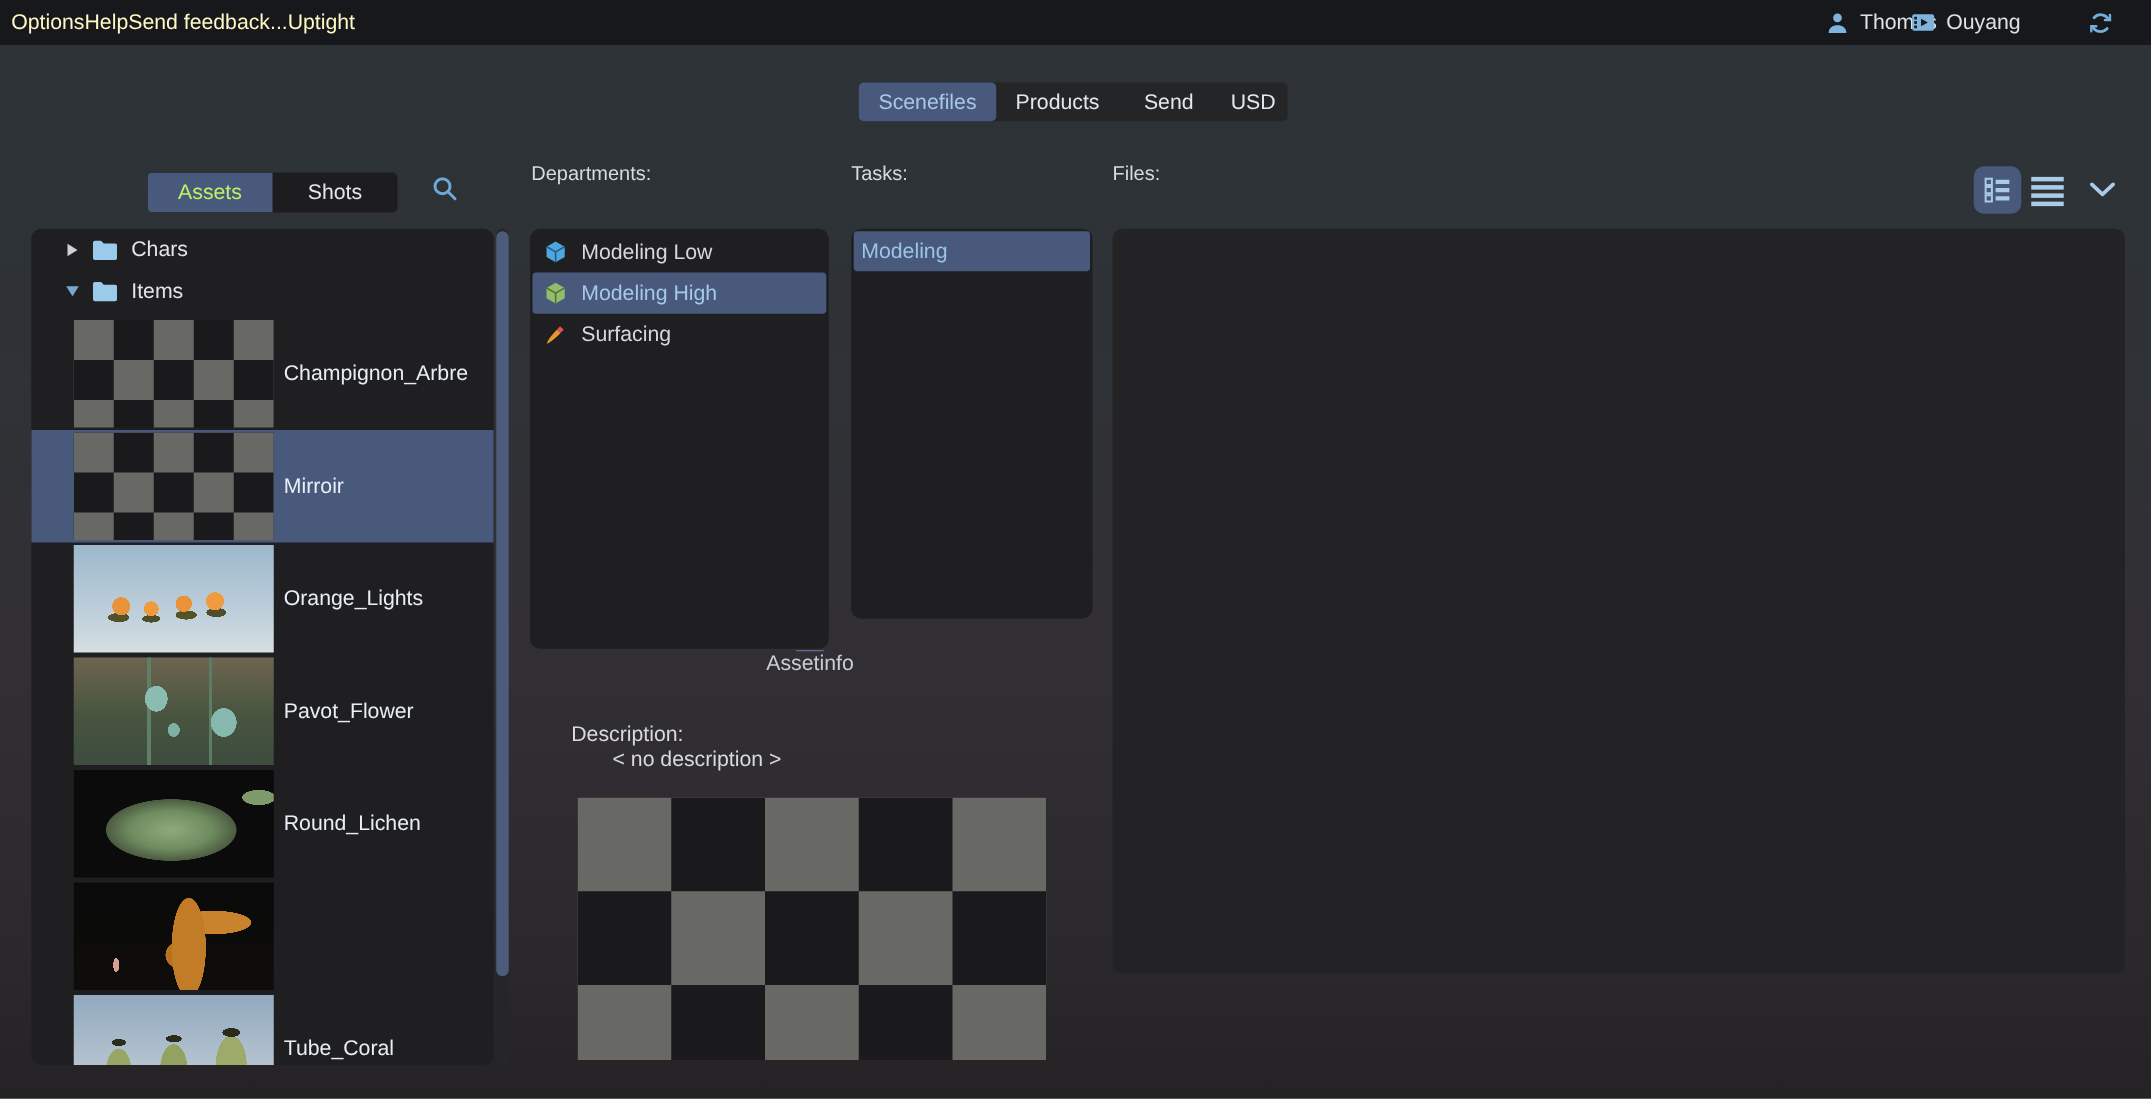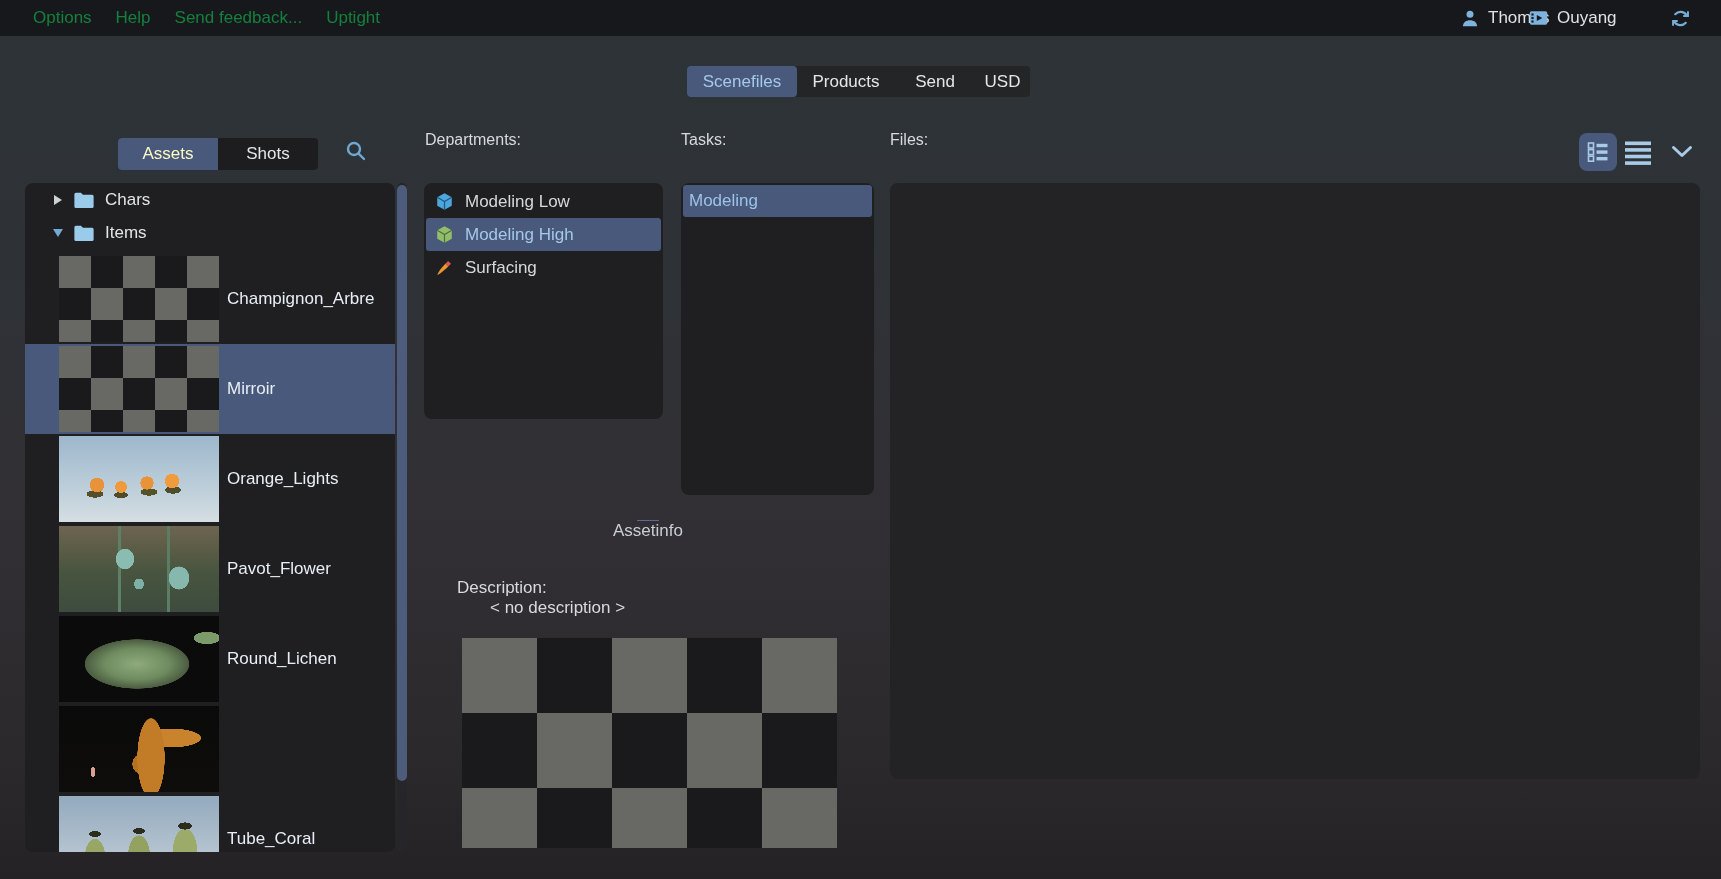"Options" .menu-item { color: #15803d -> #fef9c3; margin-left: 24px -> none }
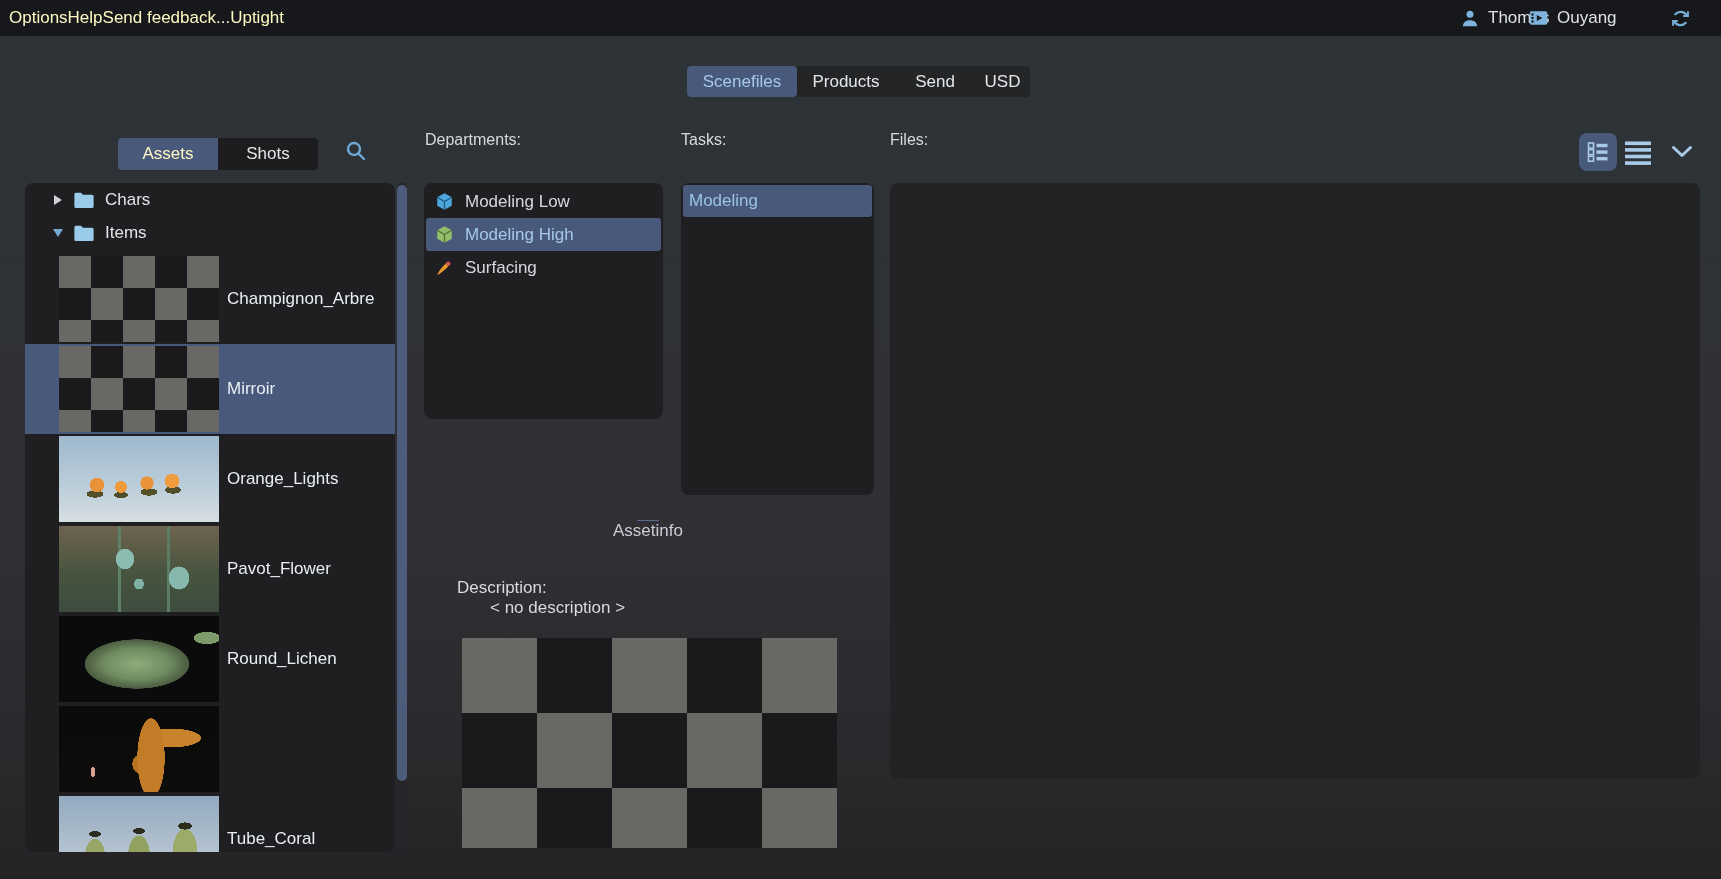"Assets" .toggle .tg.active { color: #fef9c3 -> #bef264 }
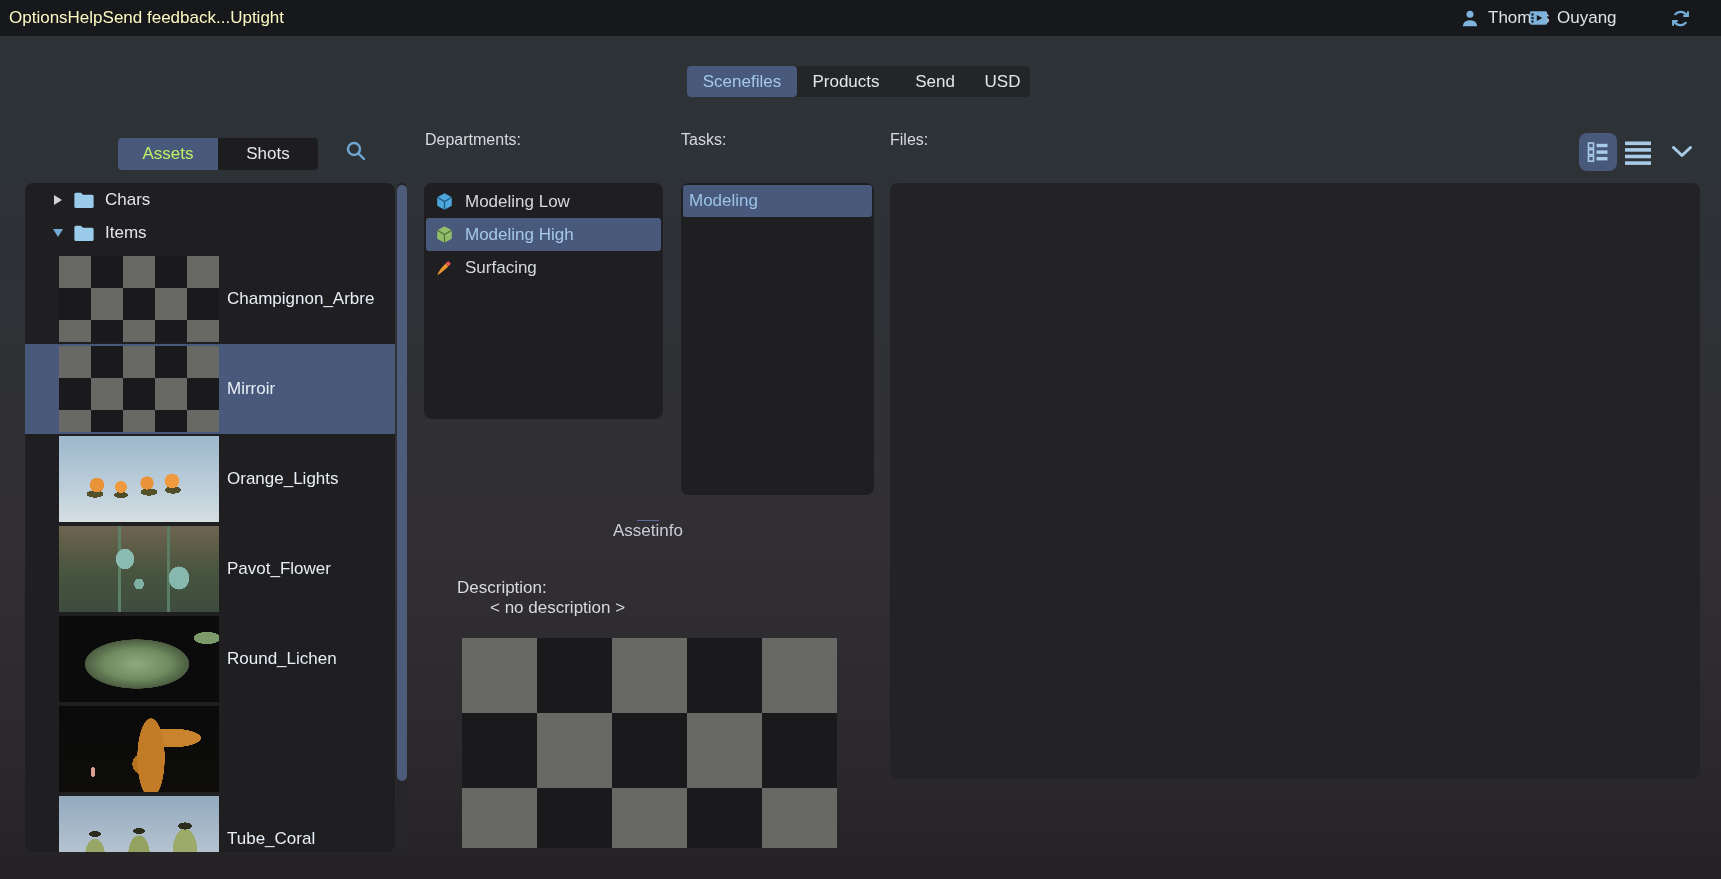"Modeling Low" .depts-panel { height: 236px -> 336px }
